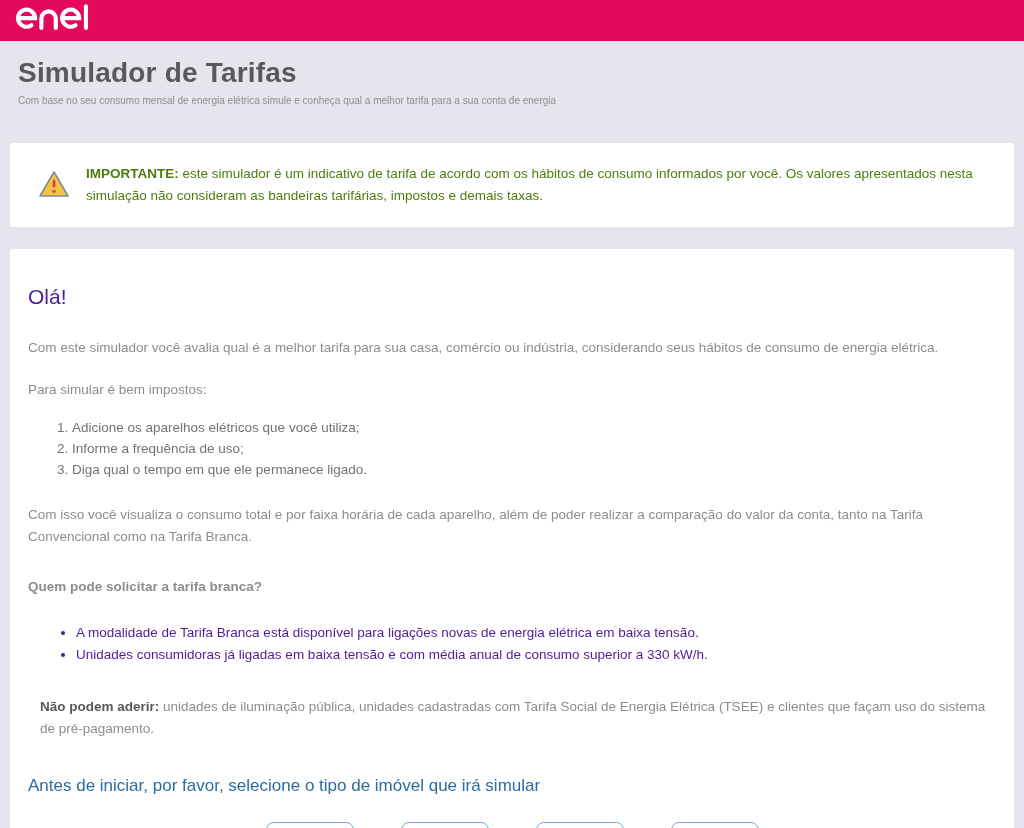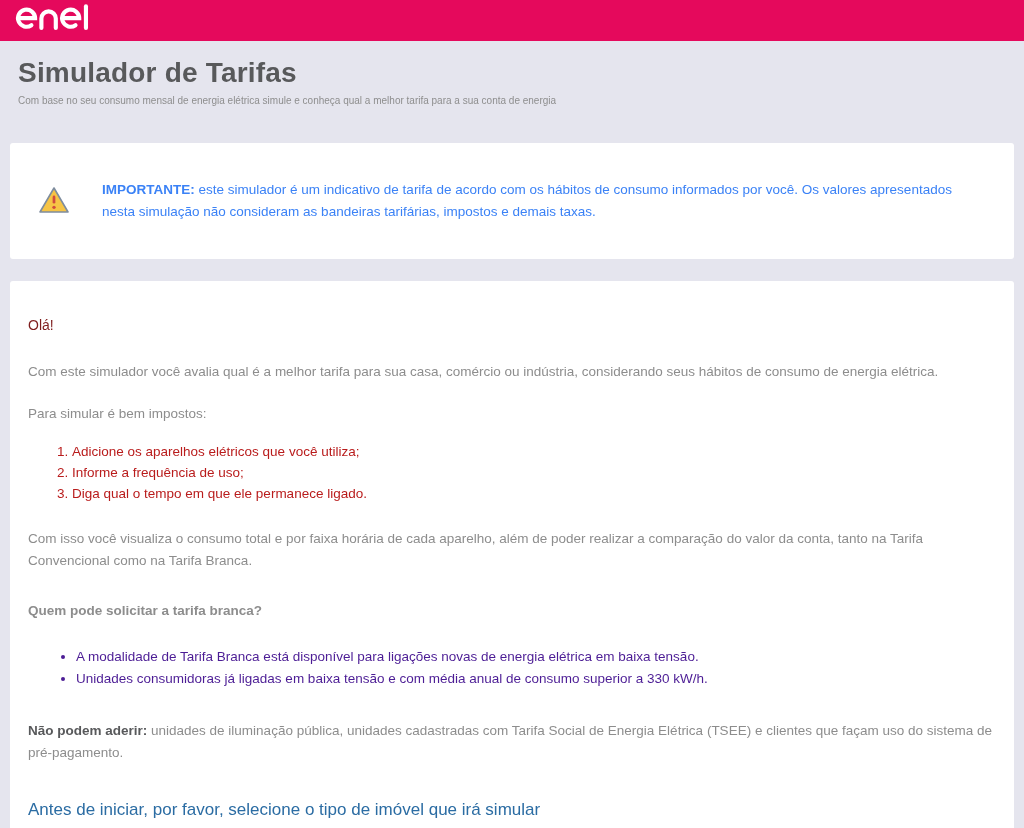"IMPORTANTE: este simulador é um" .warning-card p { color: #3b82f6 -> #4d7c0f; margin: 16px -> 0 }
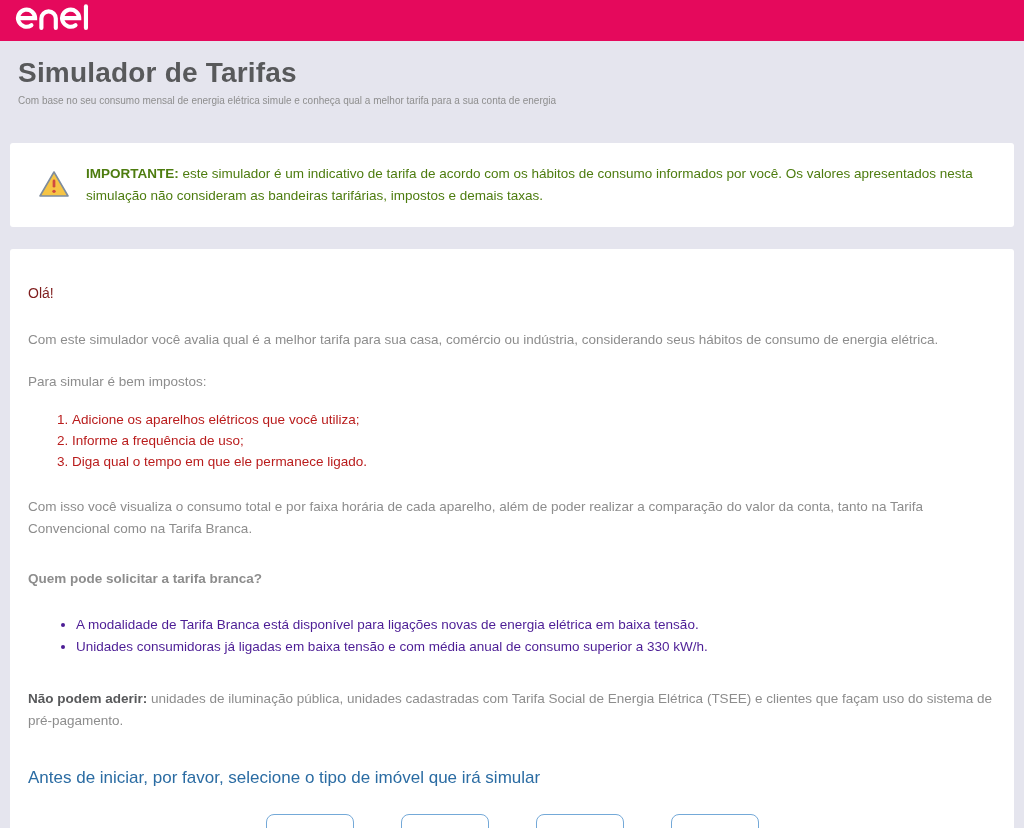"Olá!" .main-card h2 { color: #7f1d1d -> #4c1d95; font-size: 14px -> 21px }
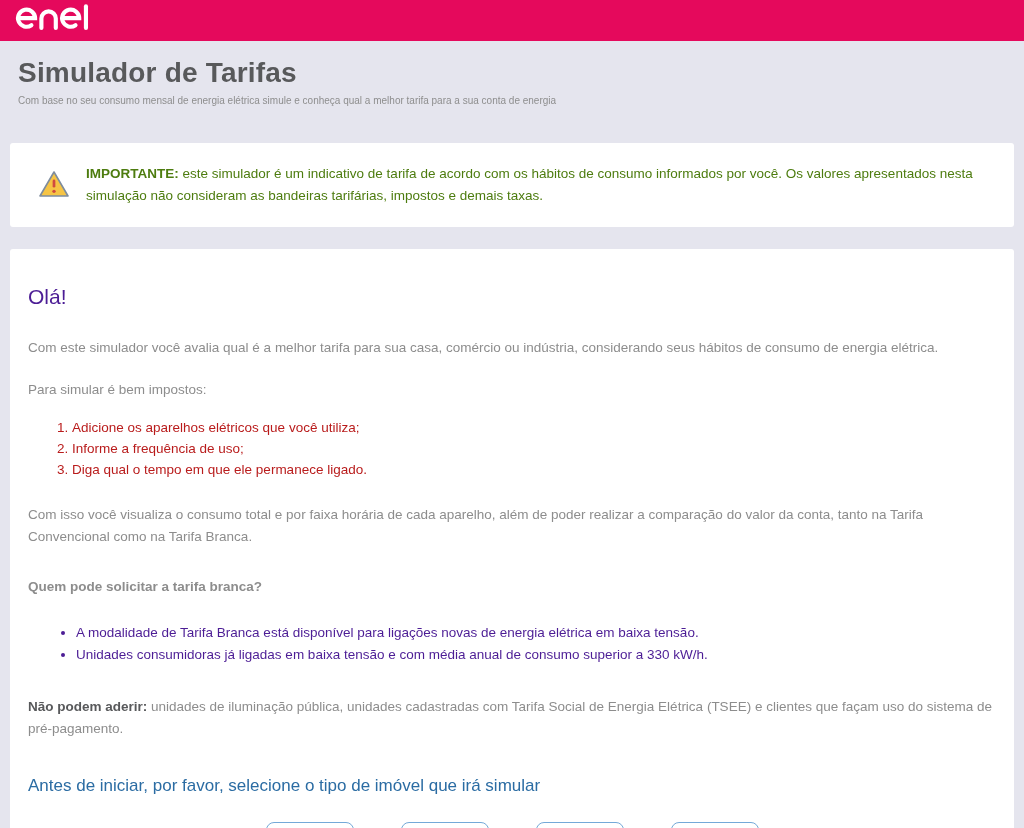"Adicione os aparelhos elétricos que" ol.steps { color: #b91c1c -> #737373 }
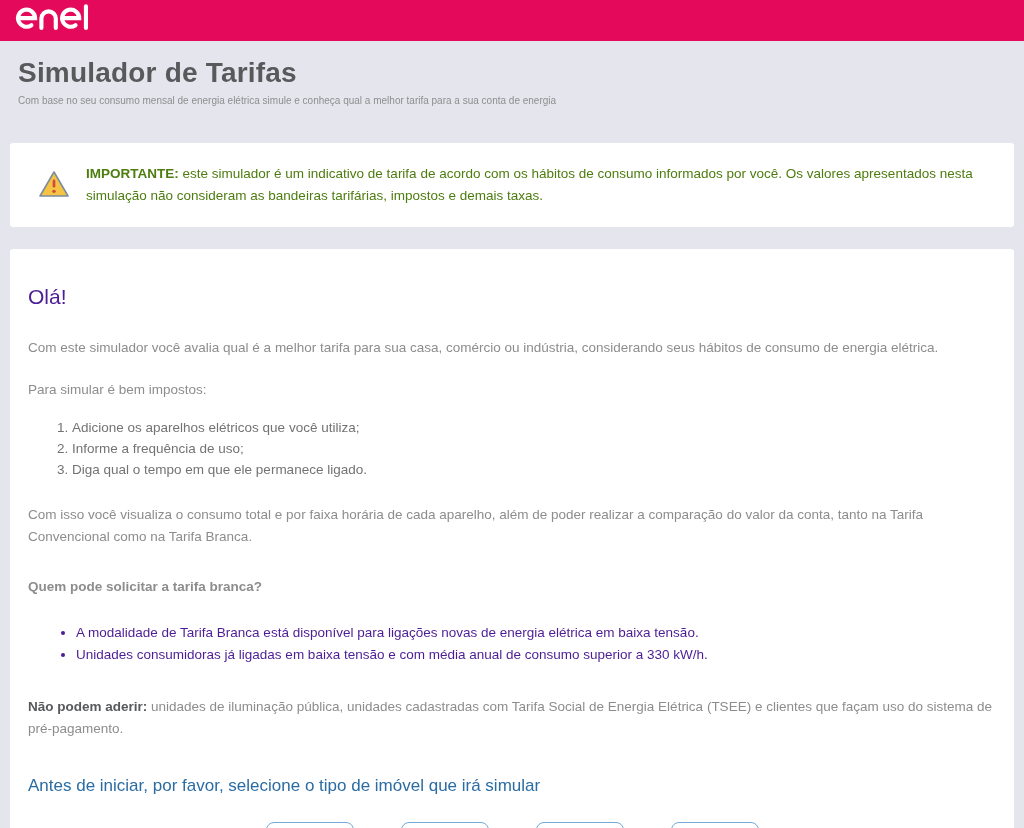"Não podem aderir: unidades de" .main-card p.mt30 { margin-left: none -> 12px }
